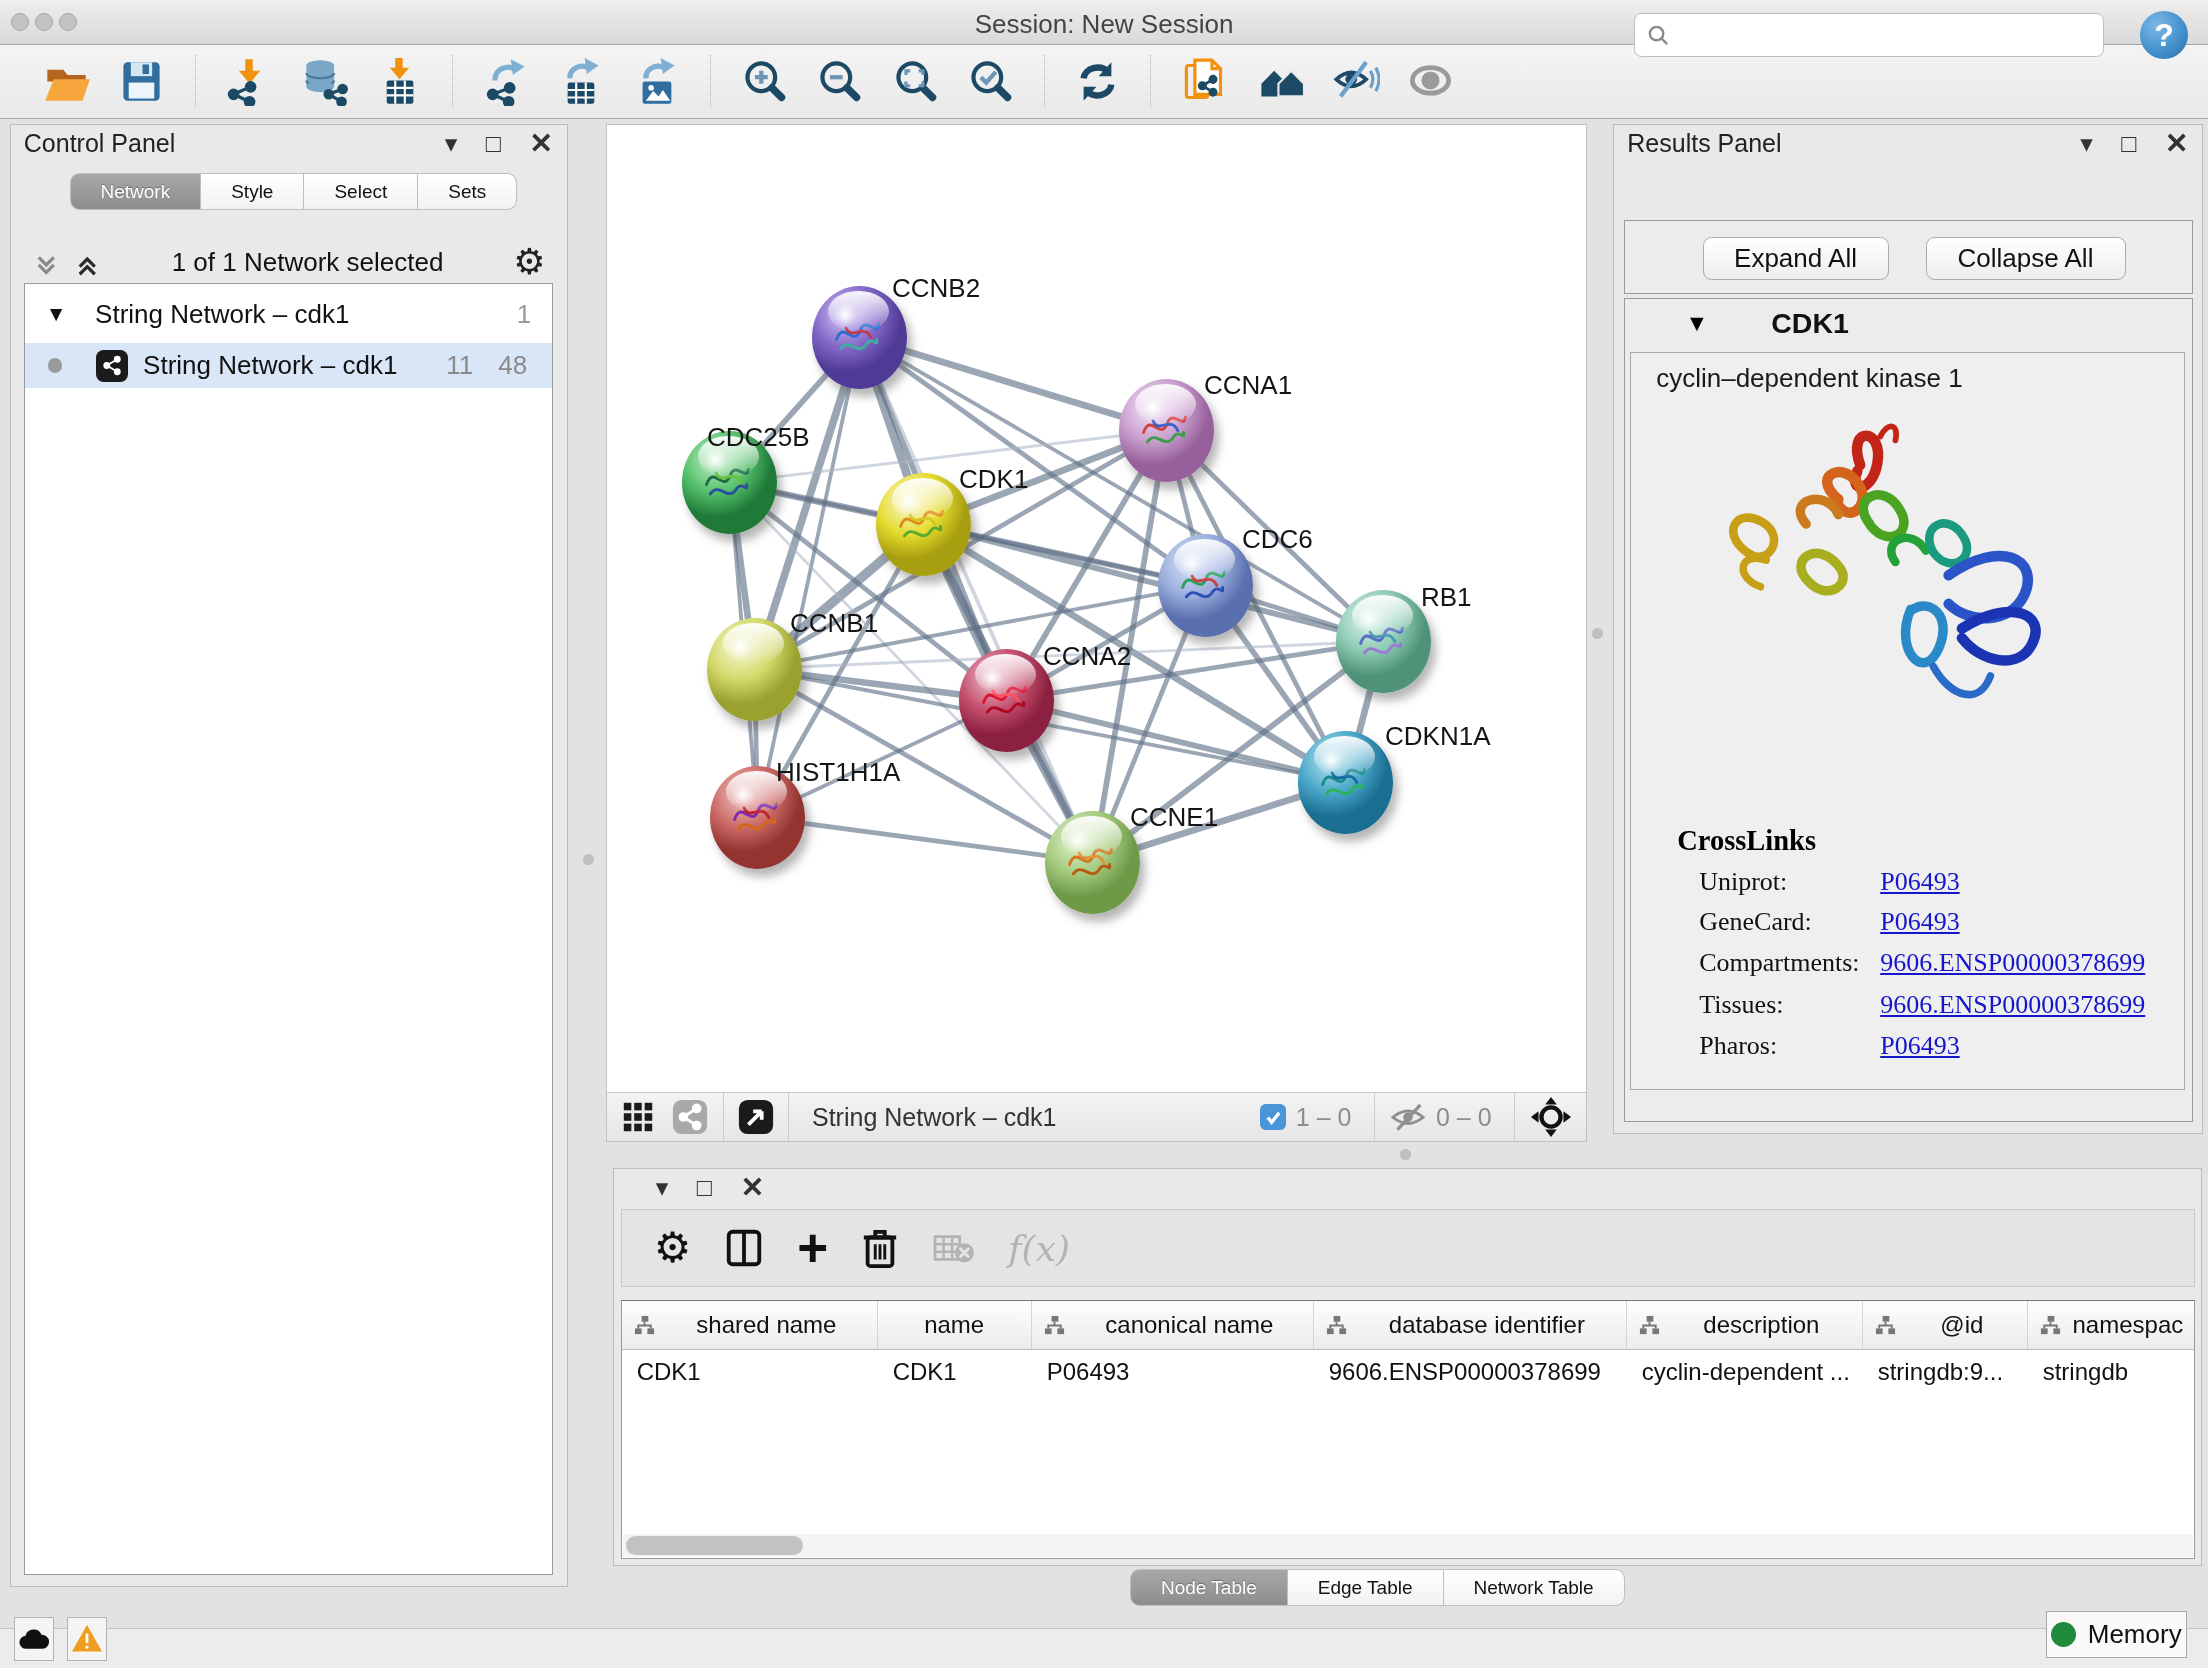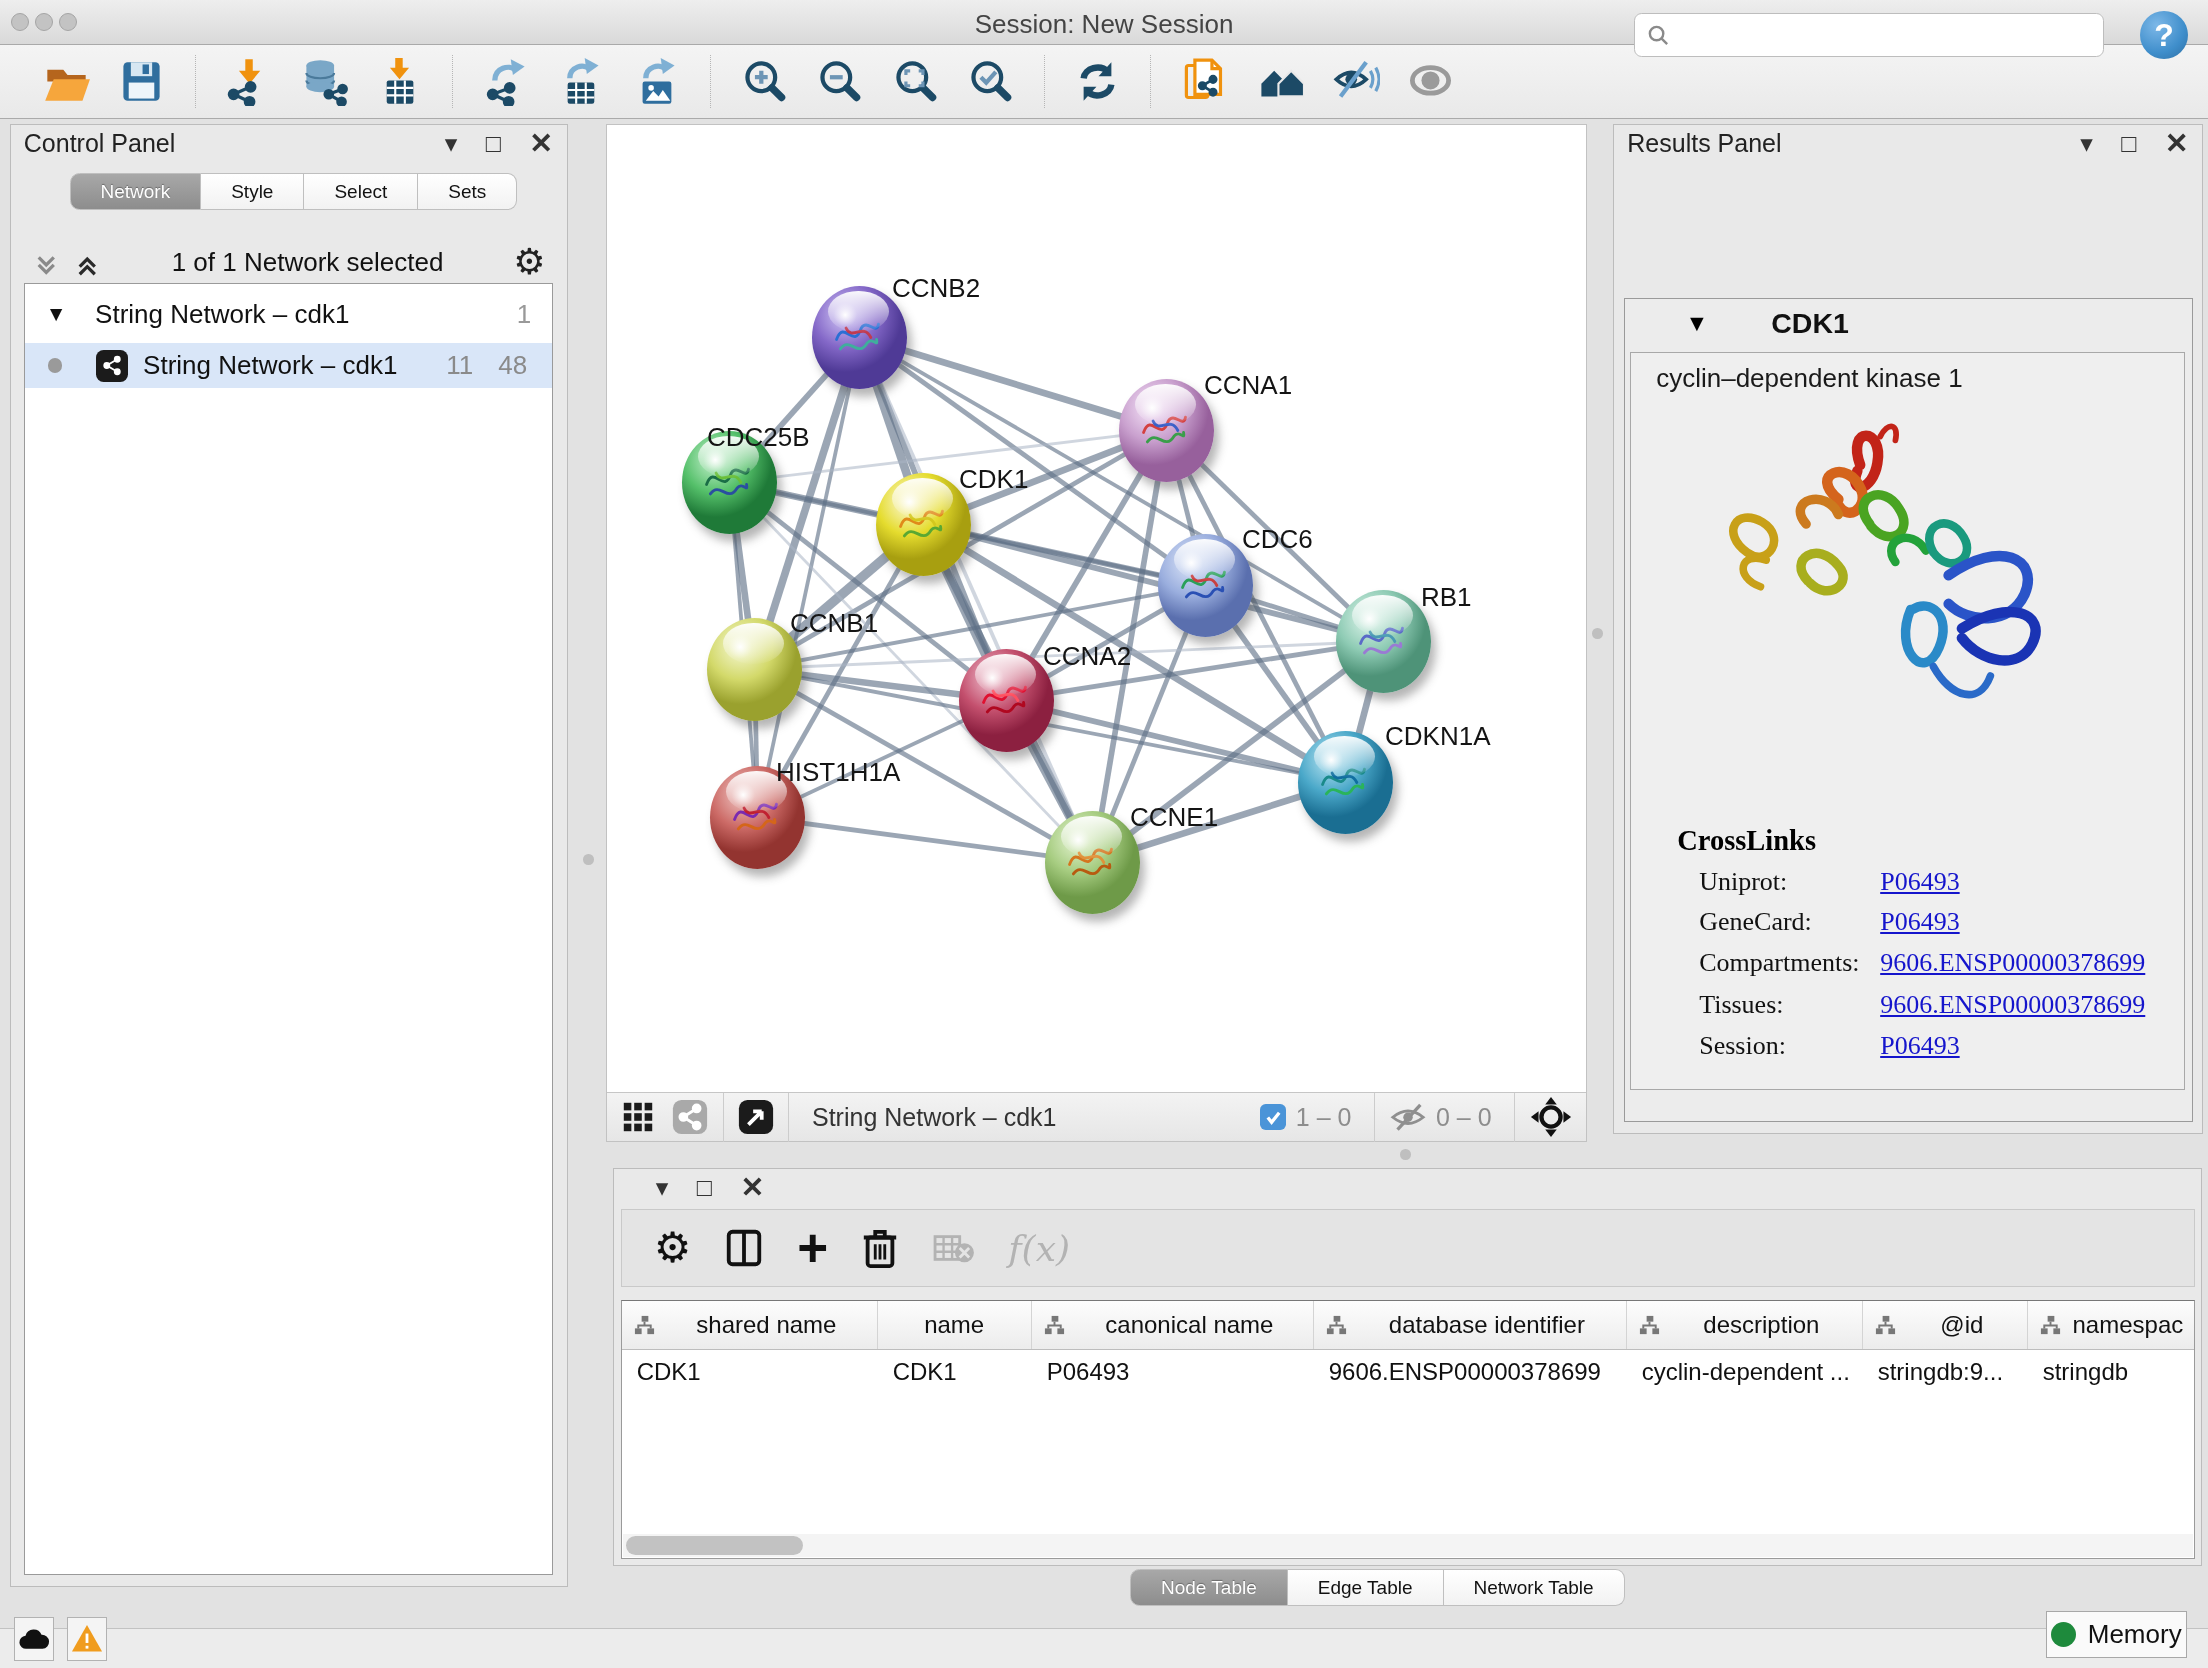"Expand All" div.rp-box { html: none -> <div> <span>Expand All</span> <span>Collapse All</span> </div> }
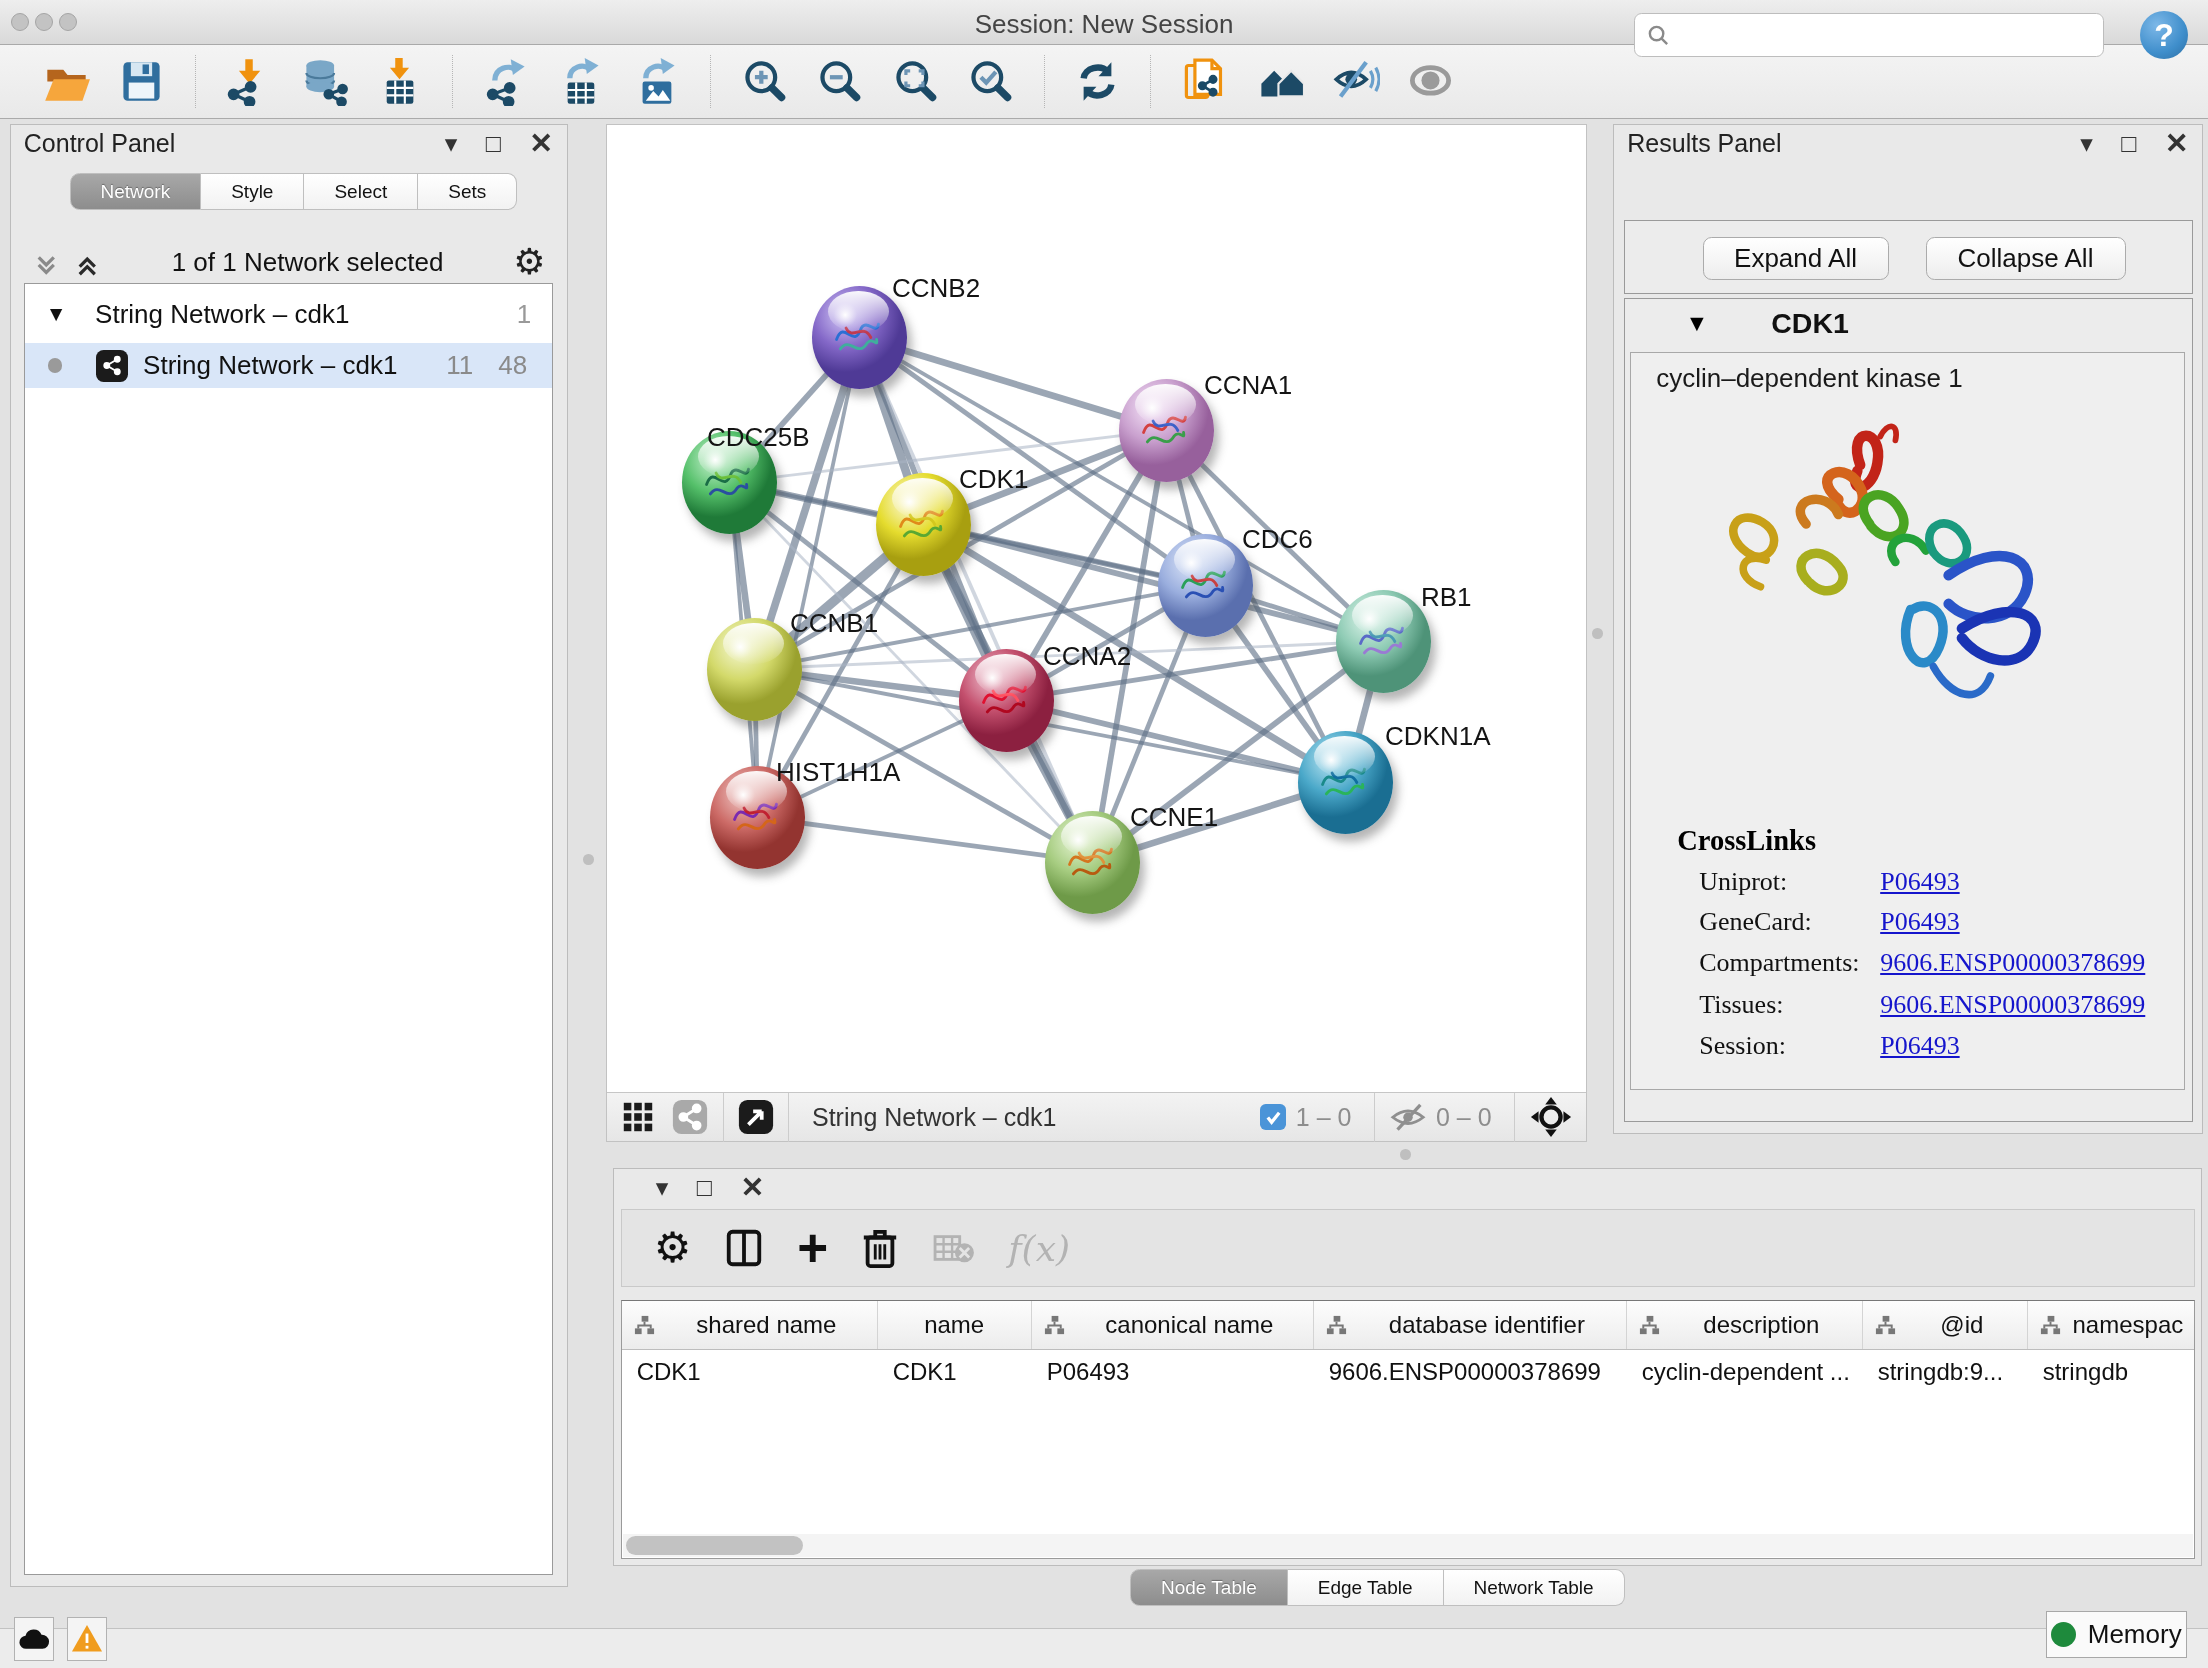"Session:" span.xl-label { text: Session -> Pharos }
